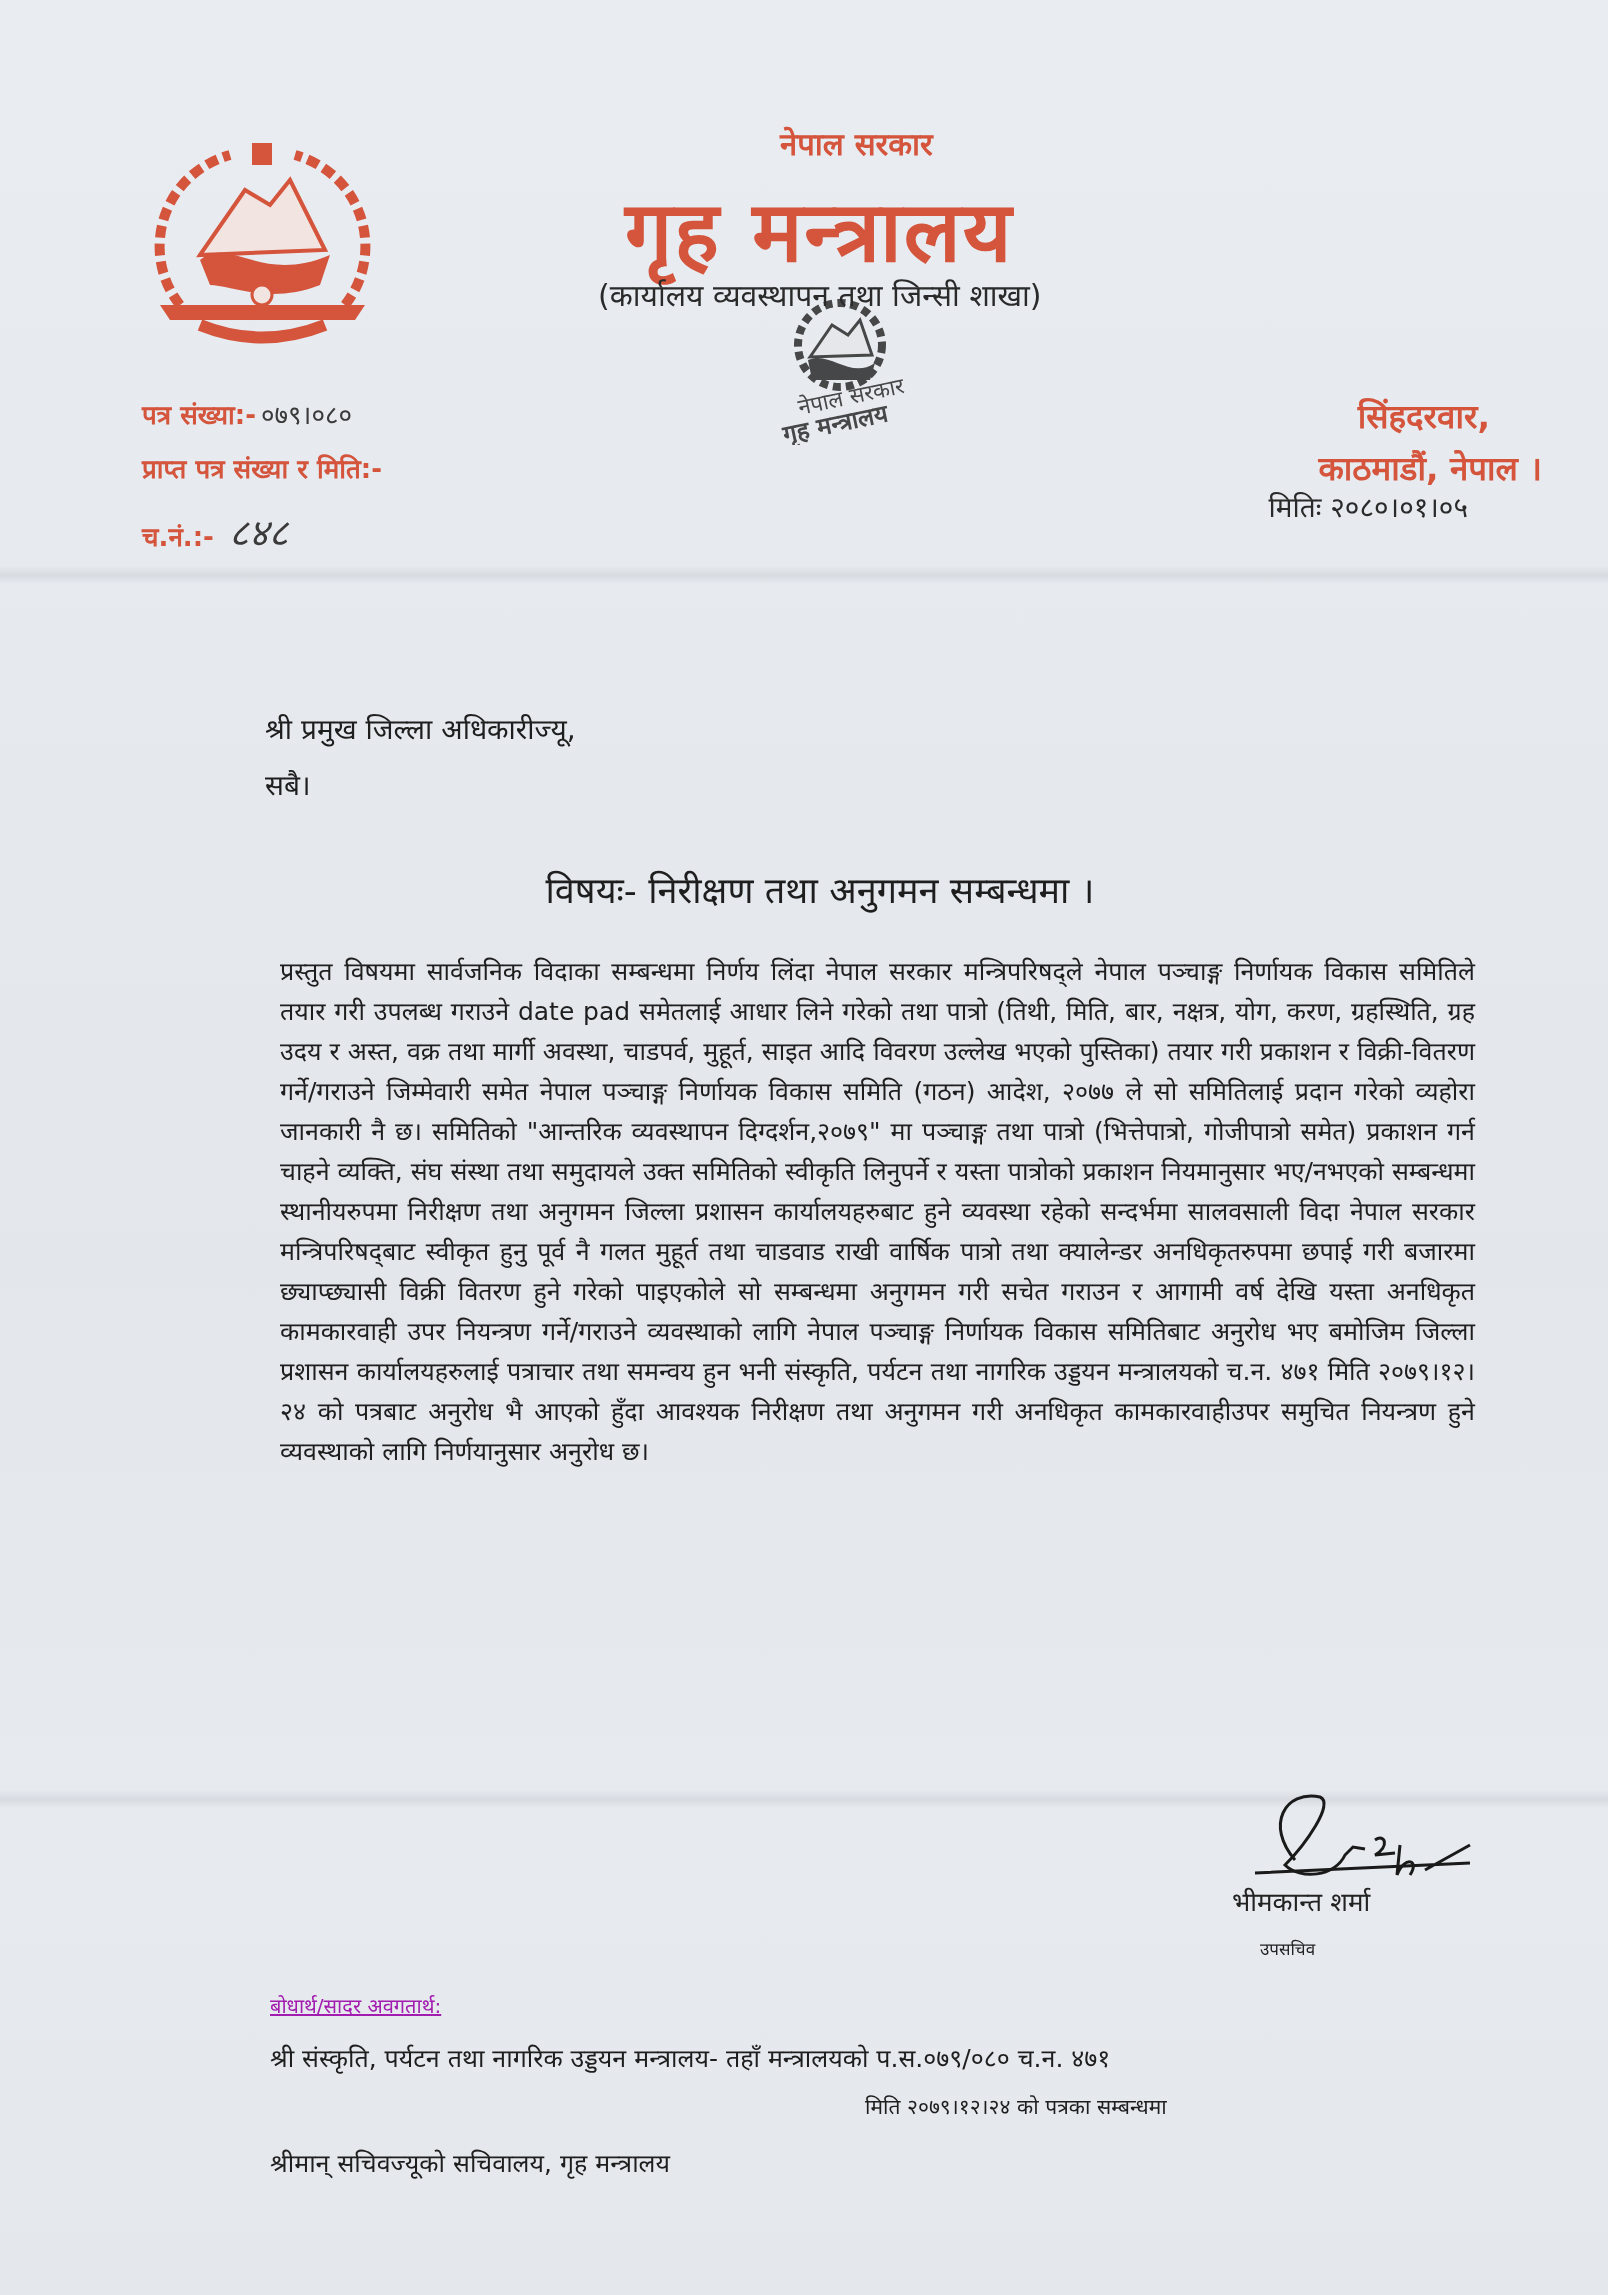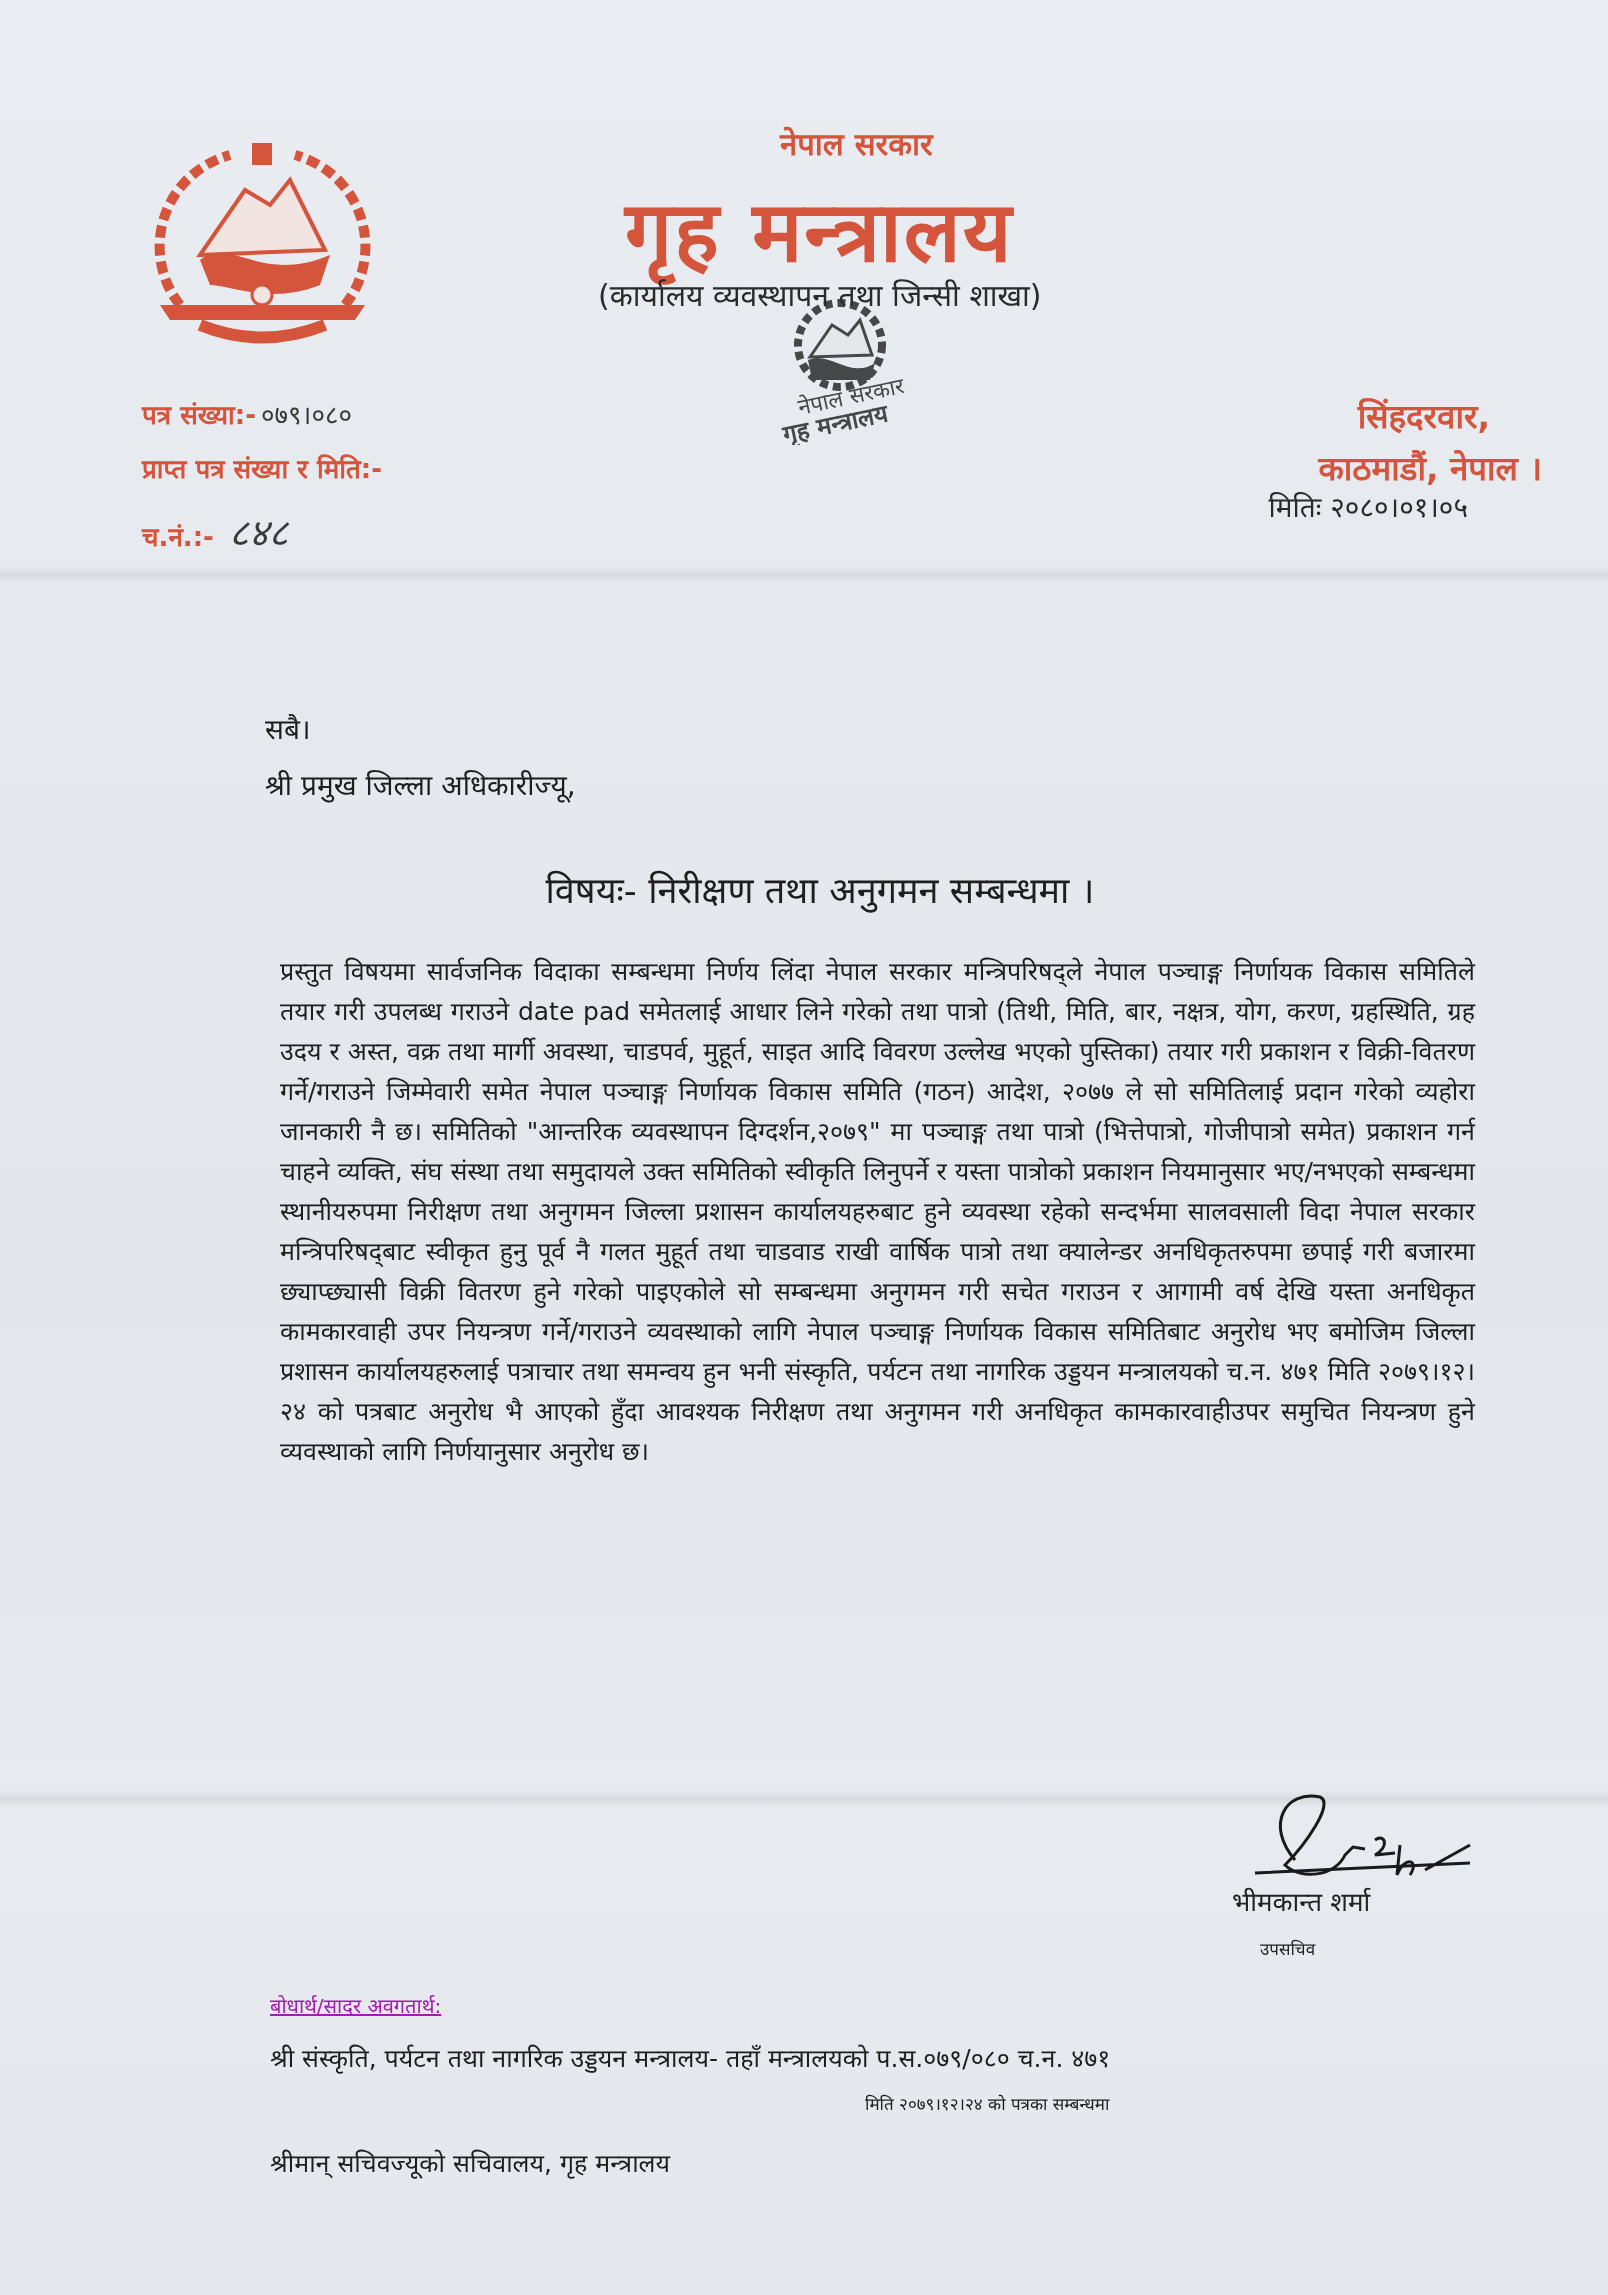"सबै।" div { order: before "श्री प्रमुख जिल्ला अधिकारीज्यू," -> after "श्री प्रमुख जिल्ला अधिकारीज्यू," }
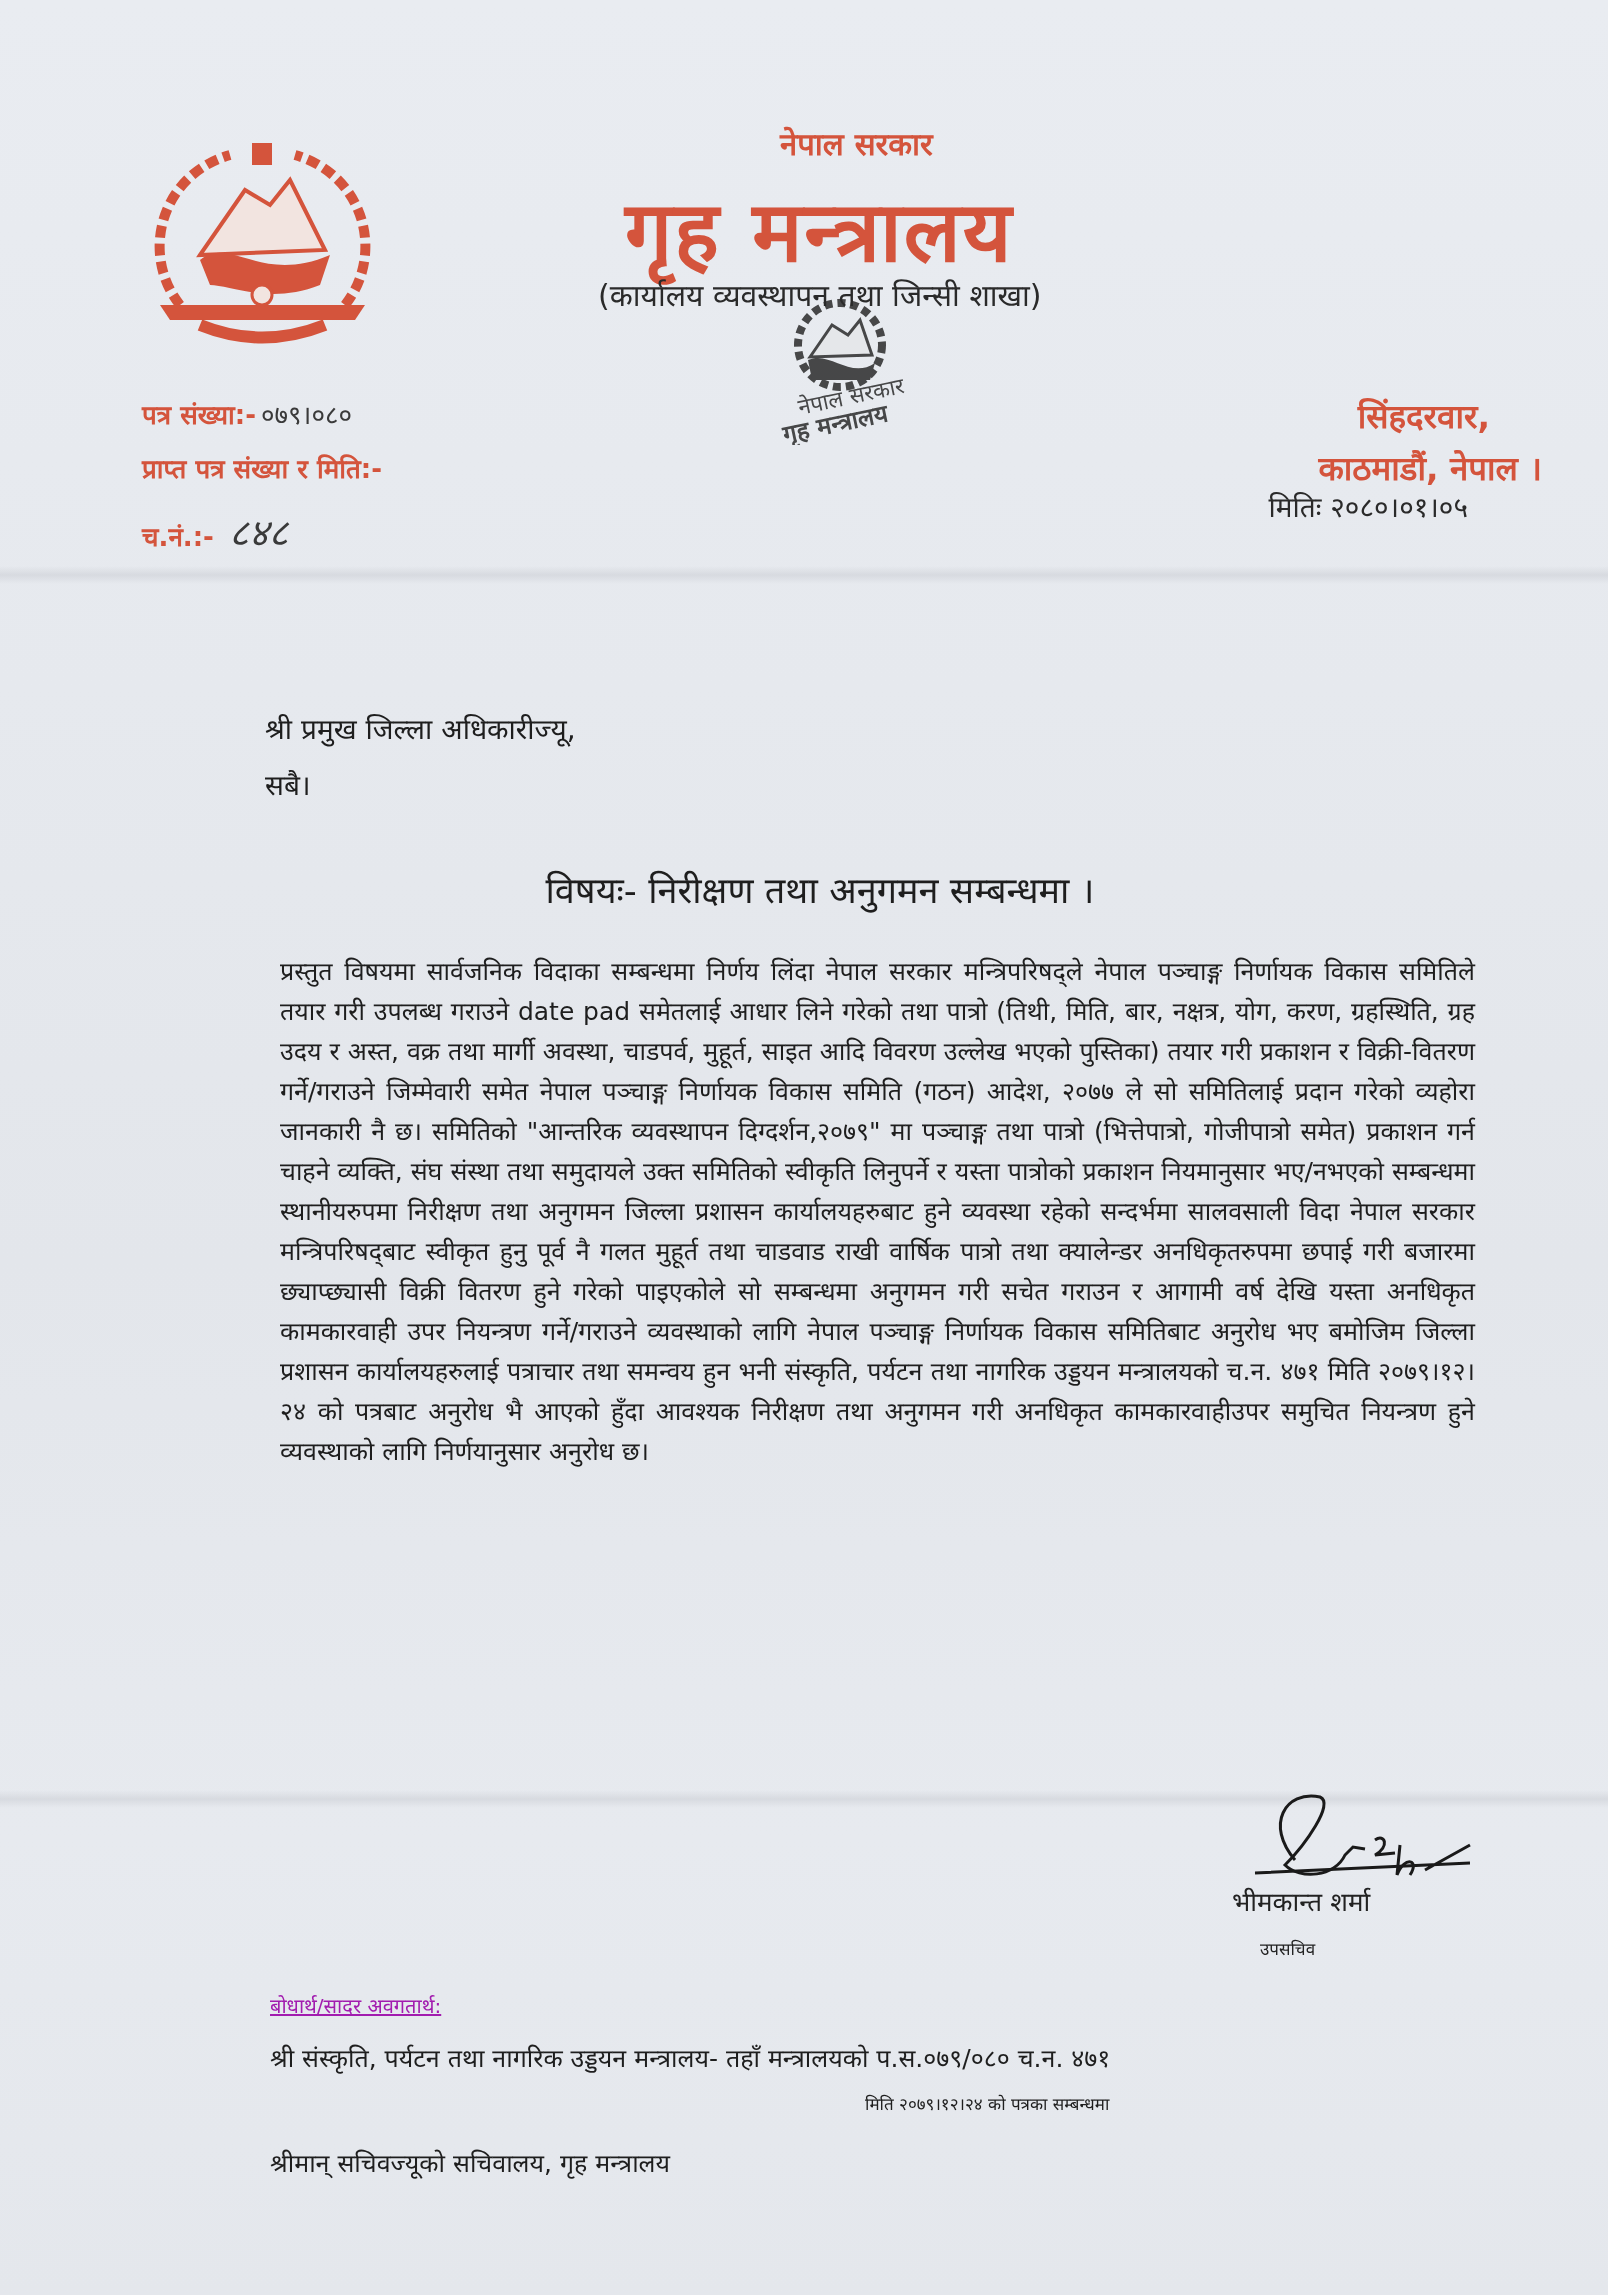"मिति २०७९।१२।२४ को पत्रका सम्बन्धमा" .cc-1b { font-size: 17px -> 21px }
